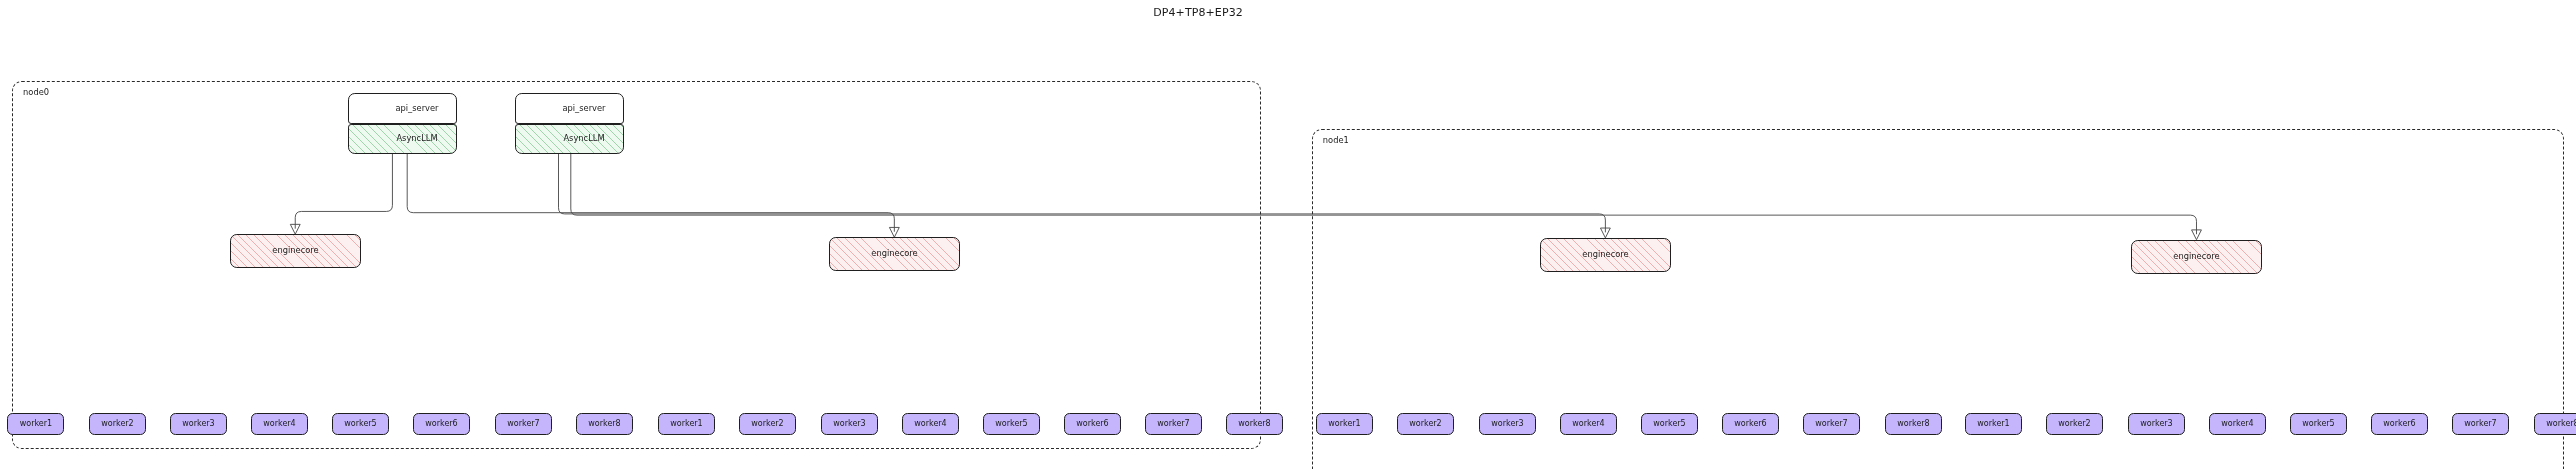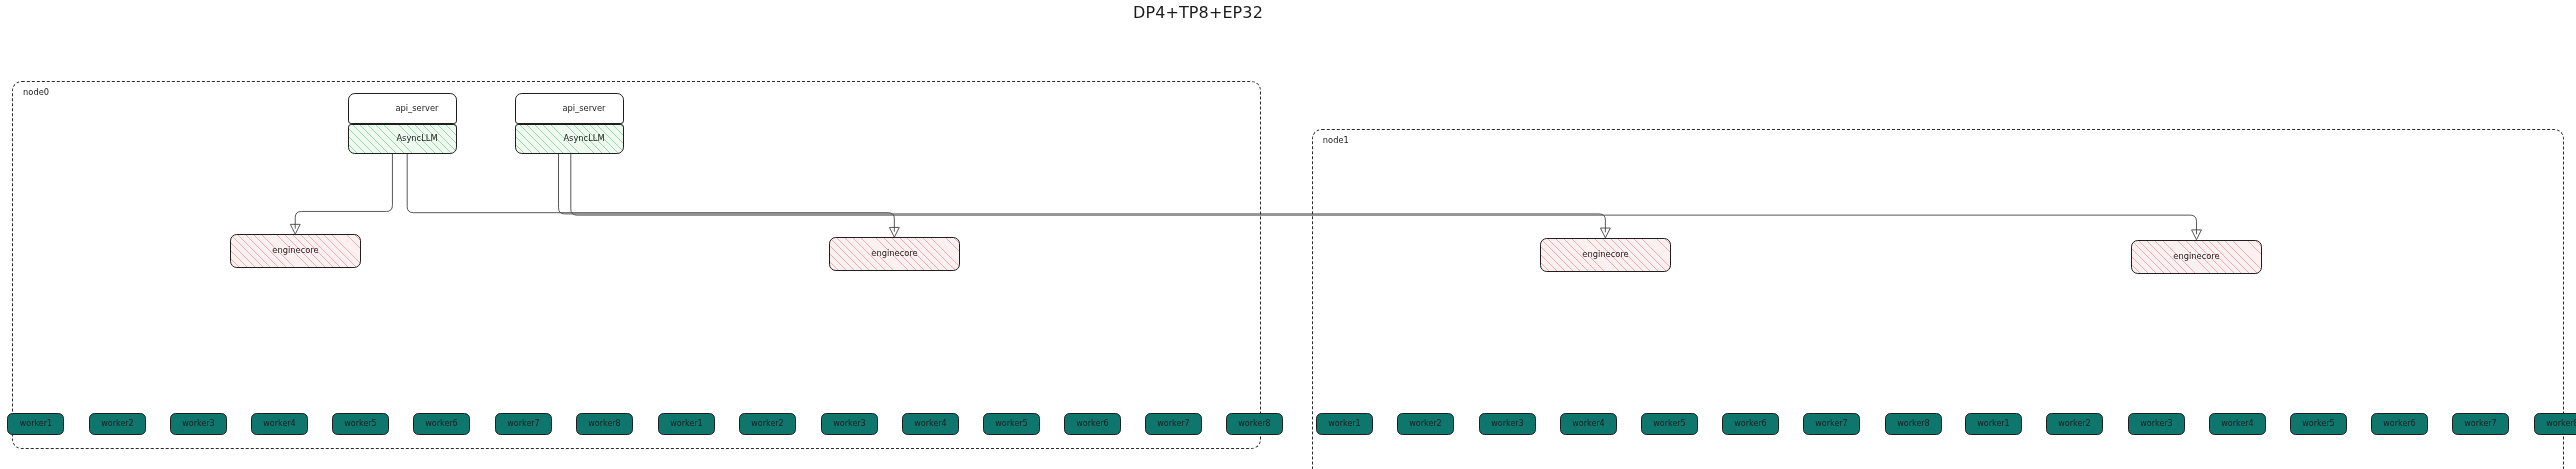"DP4+TP8+EP32" .title { font-size: 16px -> 11px }
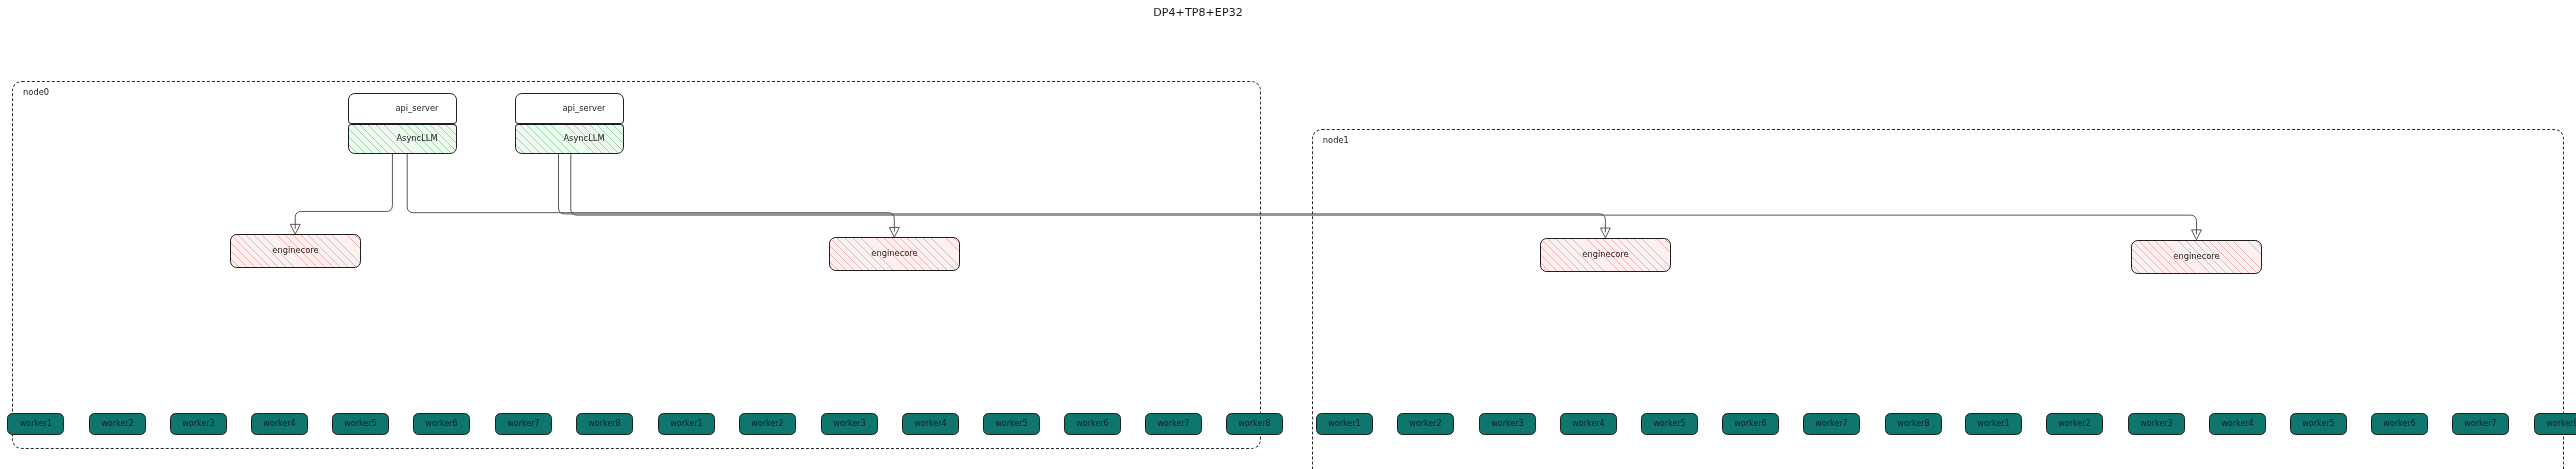"worker1" .box.worker { background: #0f766e -> #c4b5fd }
